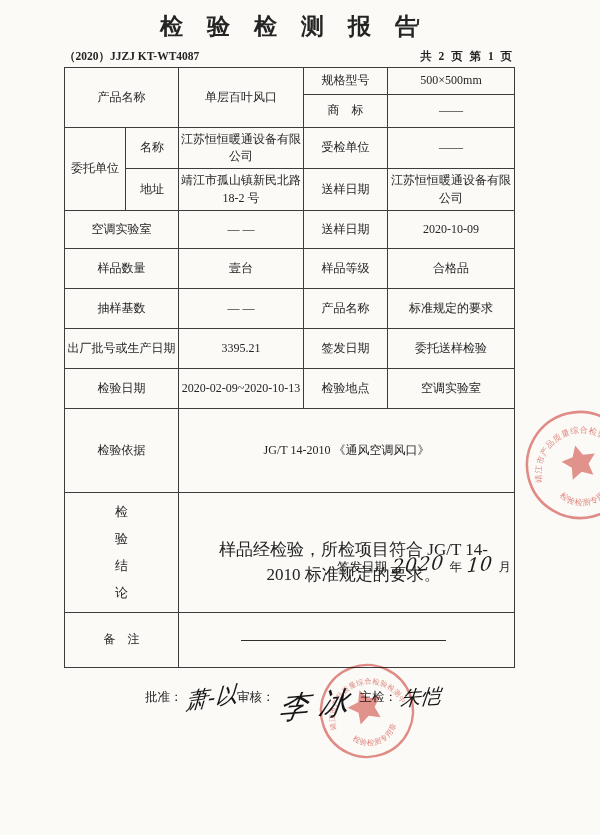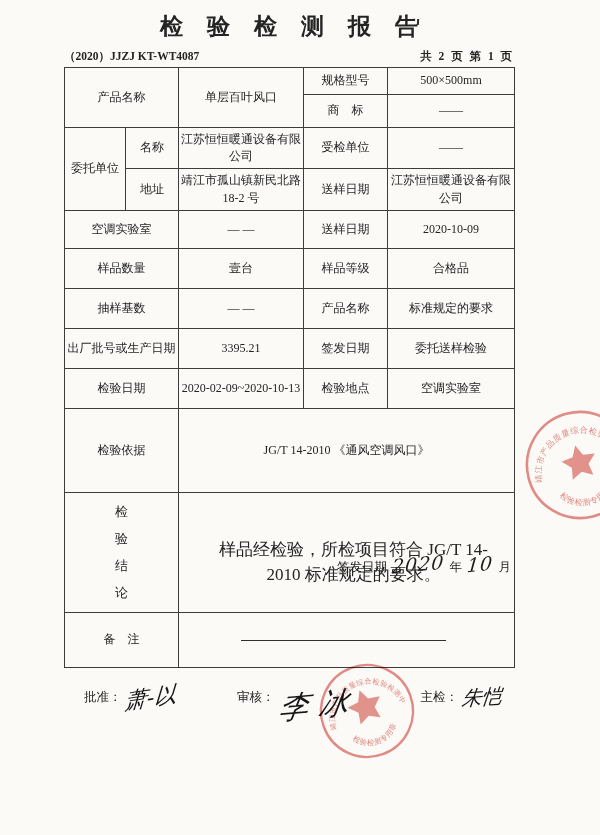"批准：" .sign-row { justify-content: space-between -> center }
